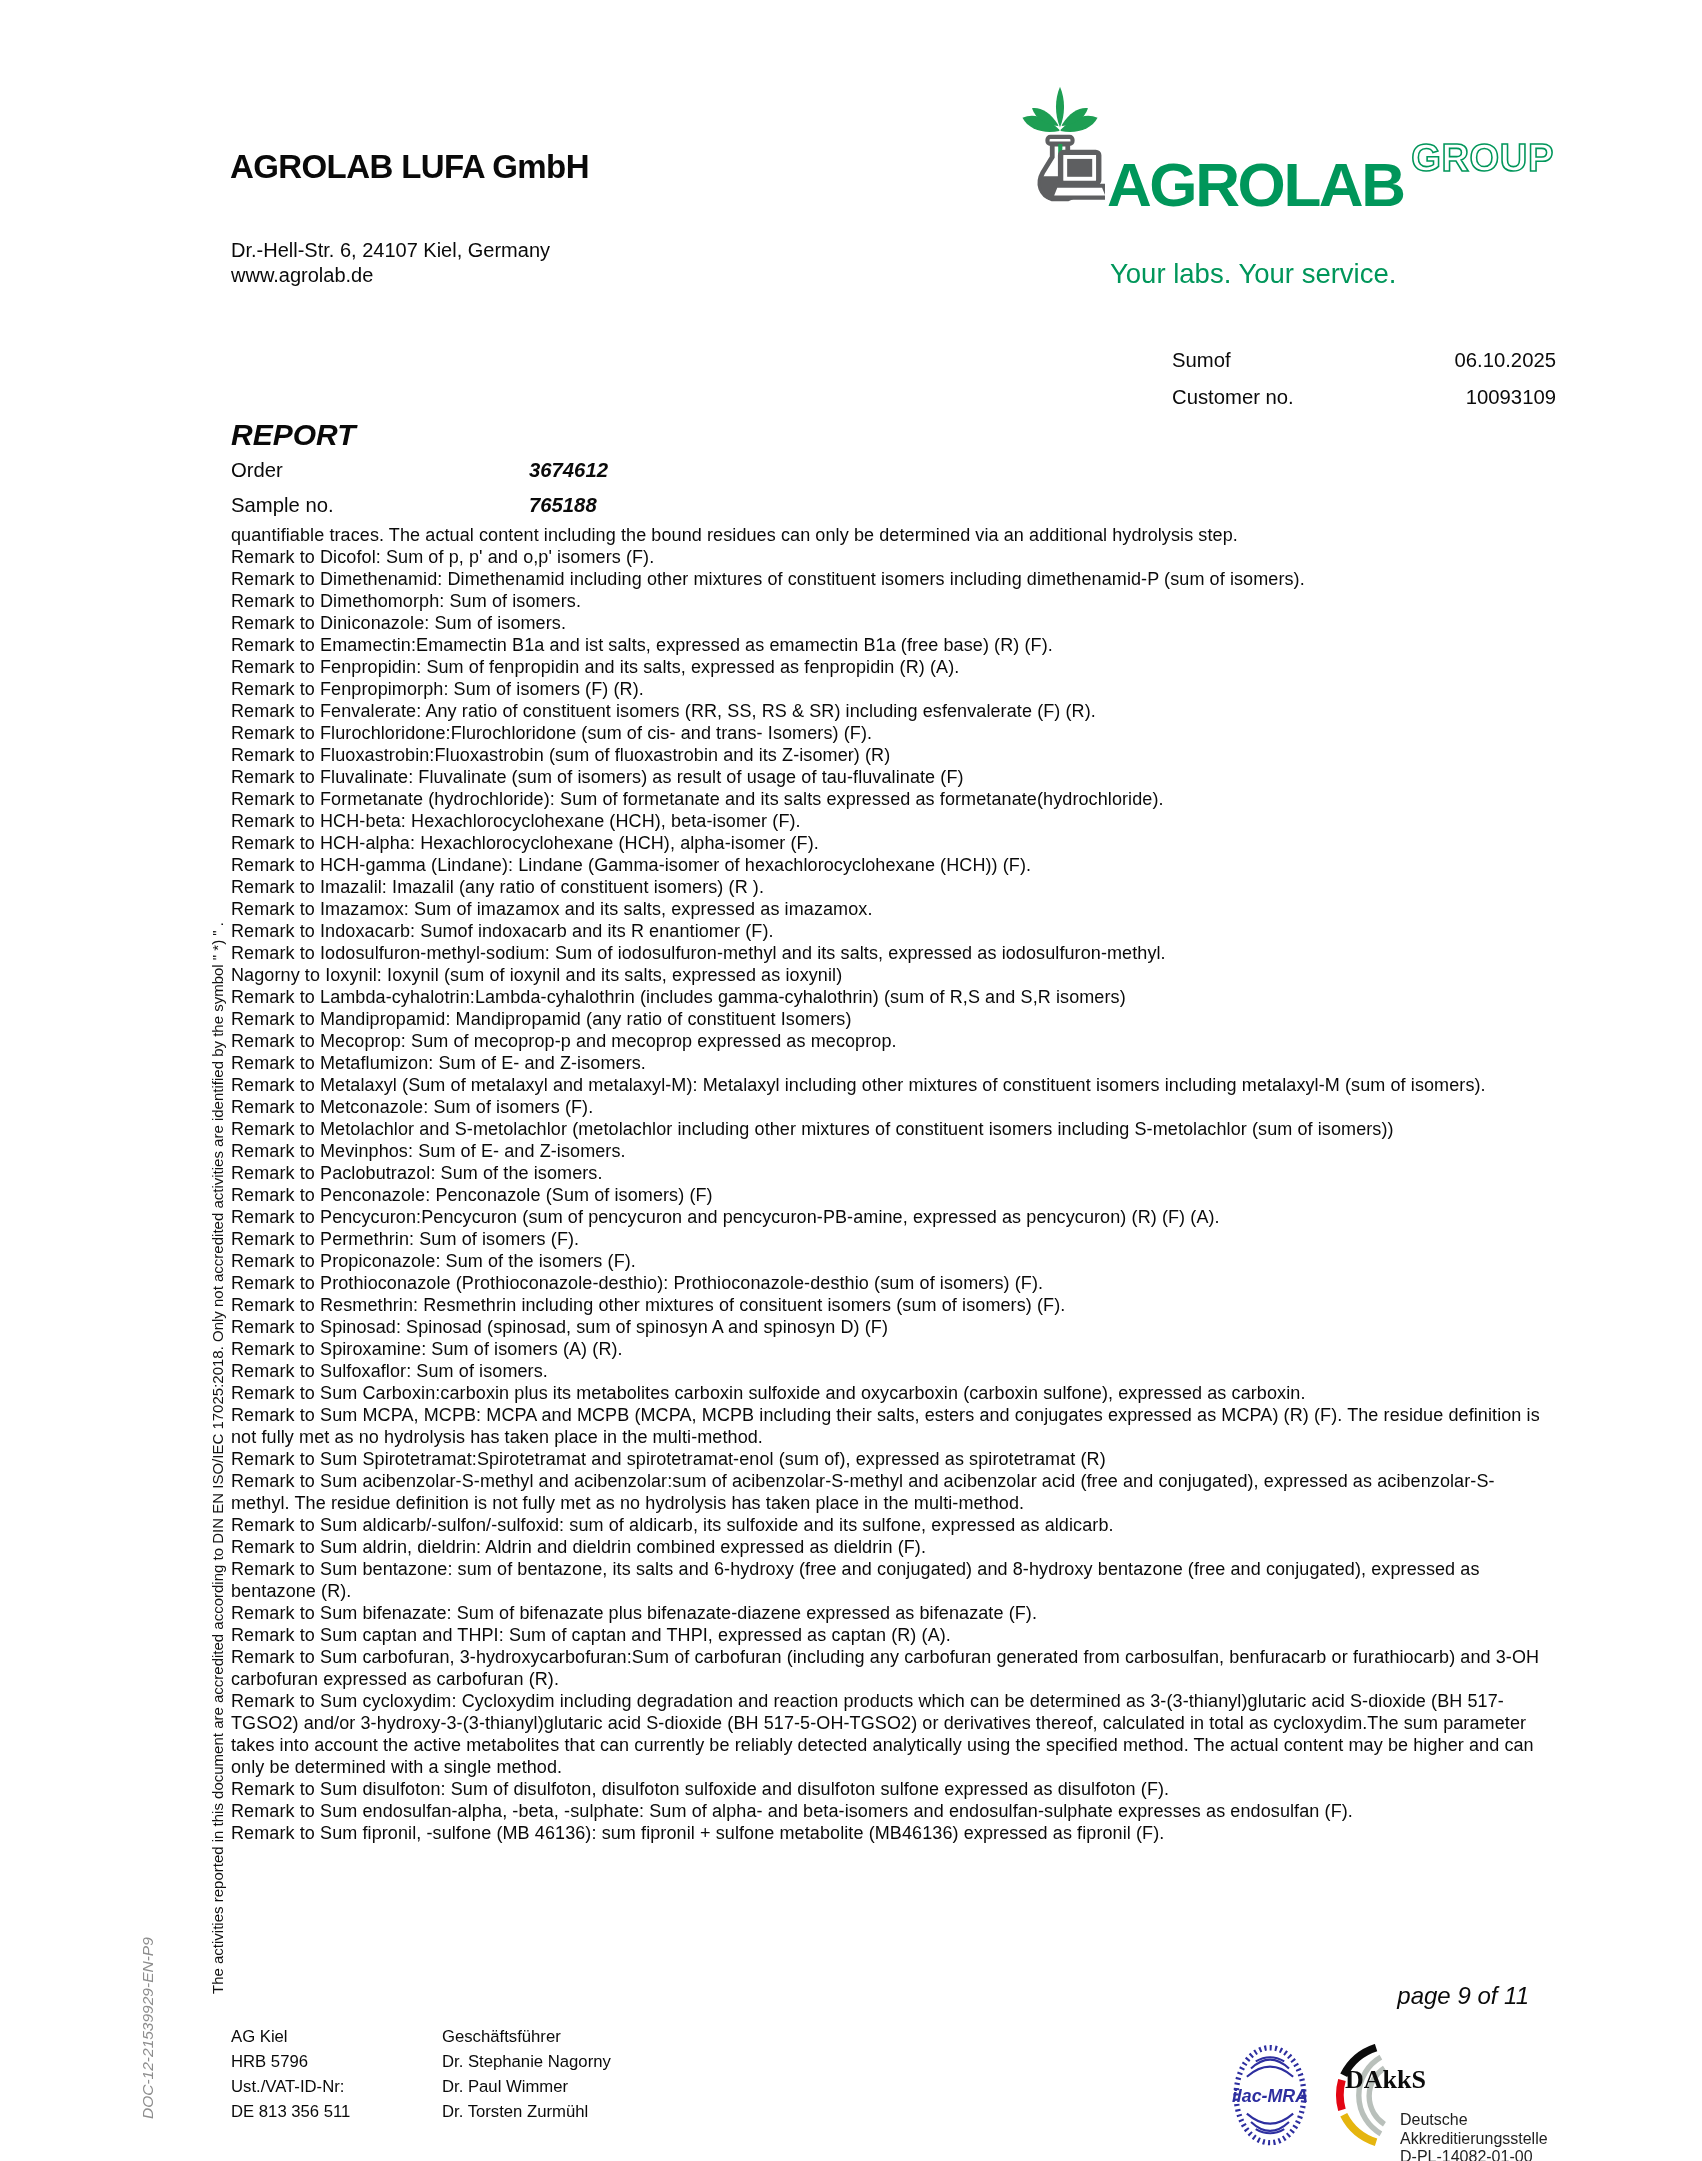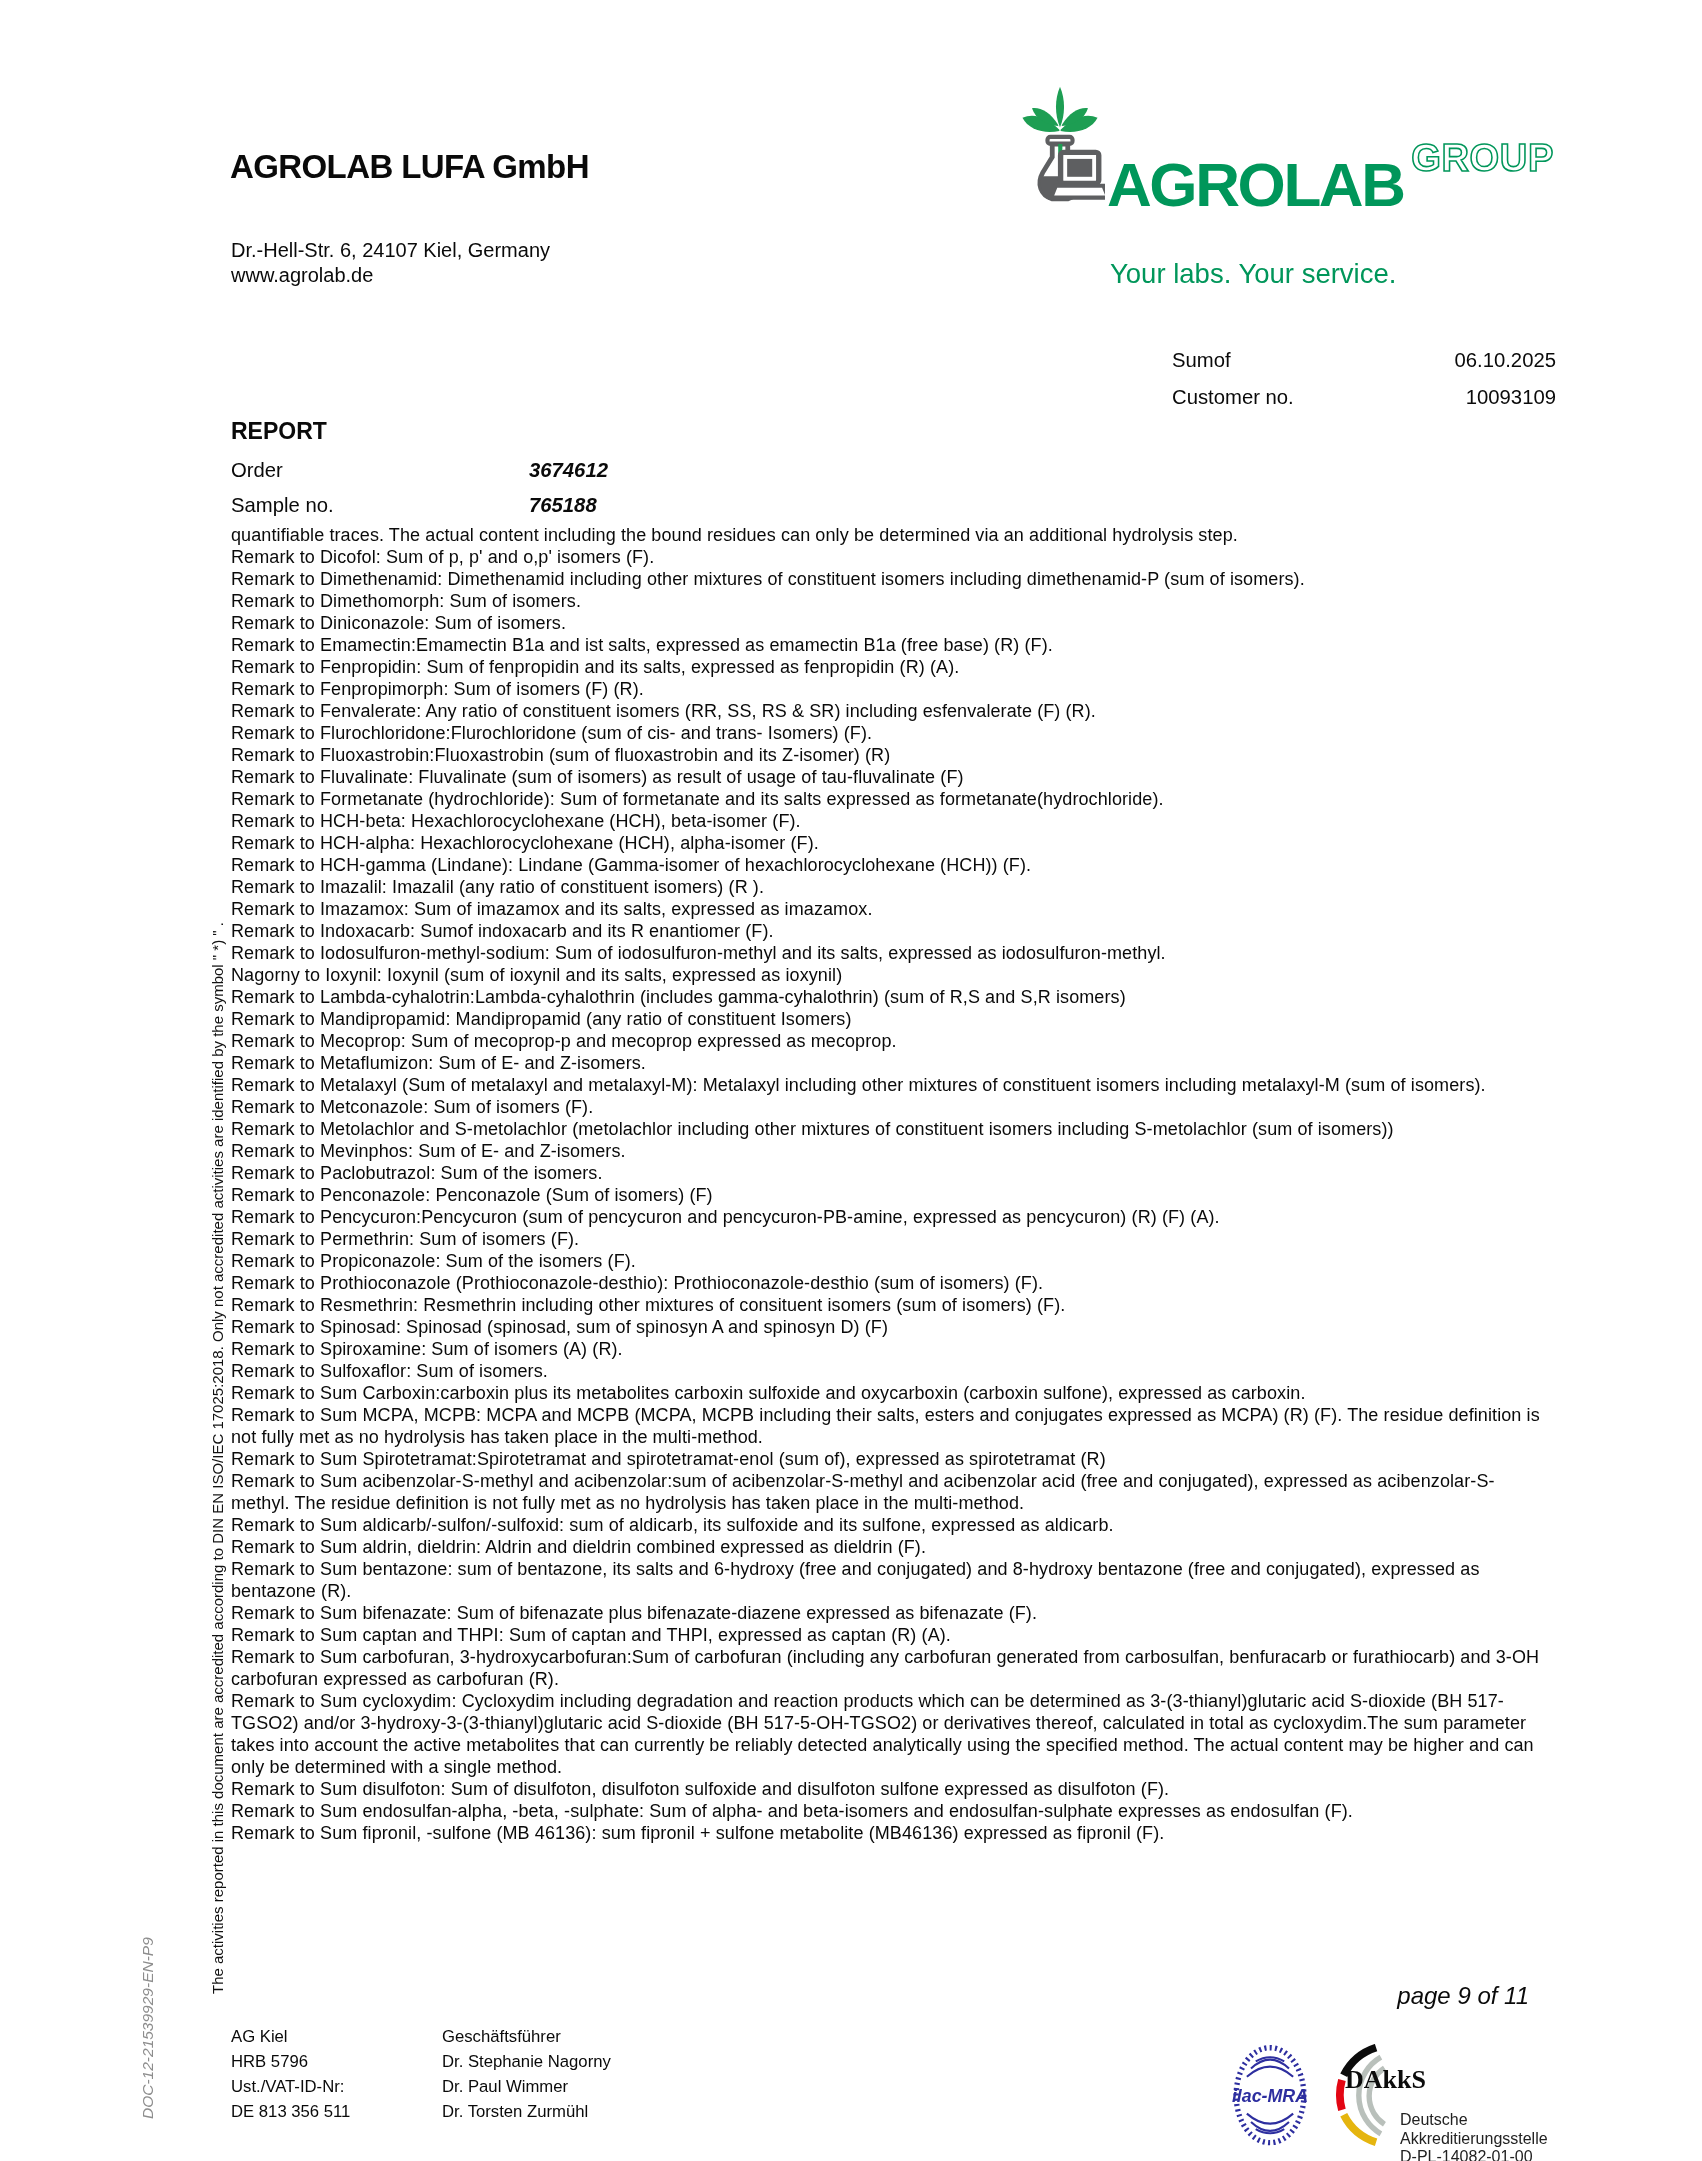"REPORT" .report-title { font-size: 23px -> 30px; font-style: none -> italic }
